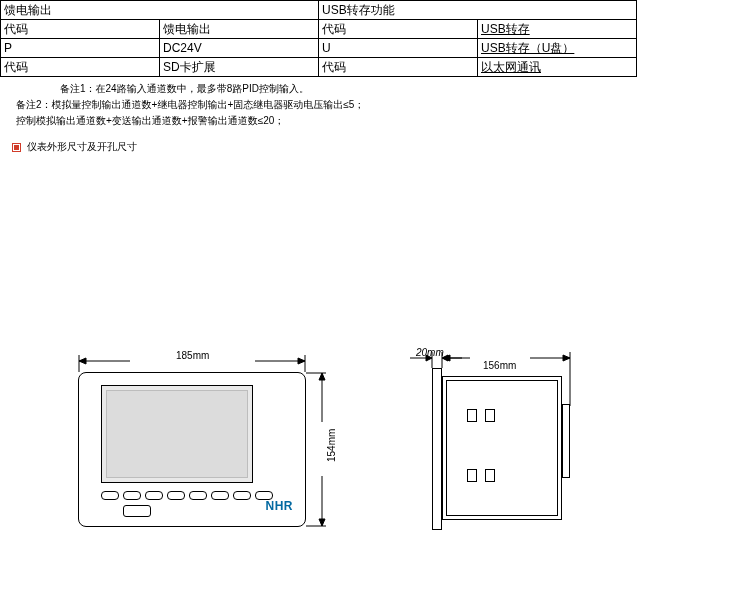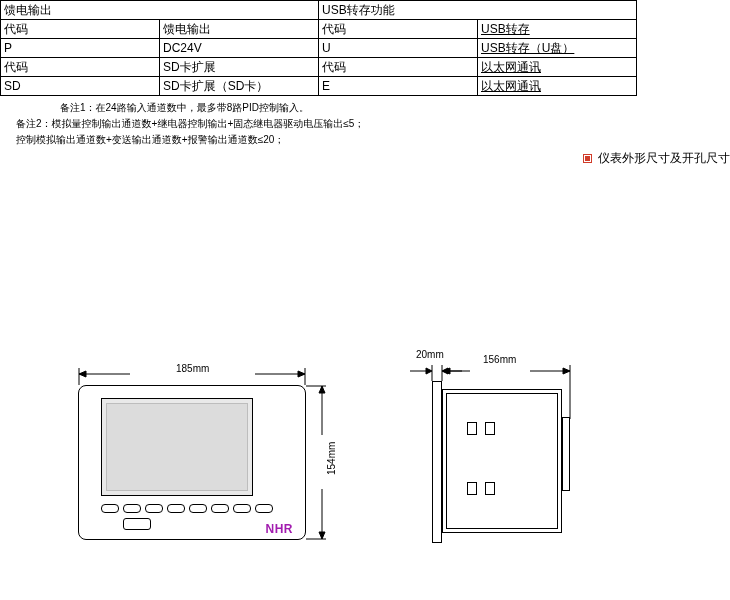"SD" tr { html: <tr> <td>SD</td> <td>SD卡扩展（SD卡）</td> <td>E</td> <td>以太网通讯</td> </tr> -> none }
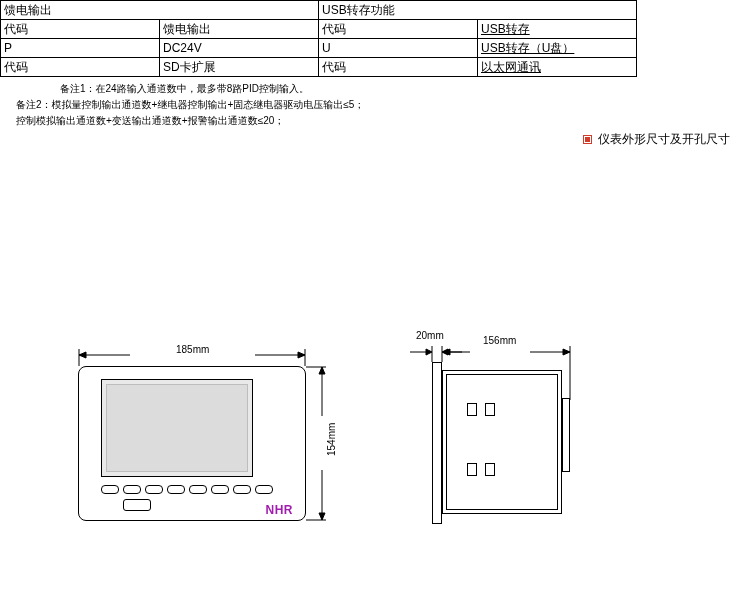"仪表外形尺寸及开孔尺寸" .section-title { font-size: 12px -> 10px; justify-content: flex-end -> none; margin-top: 2px -> 11px }
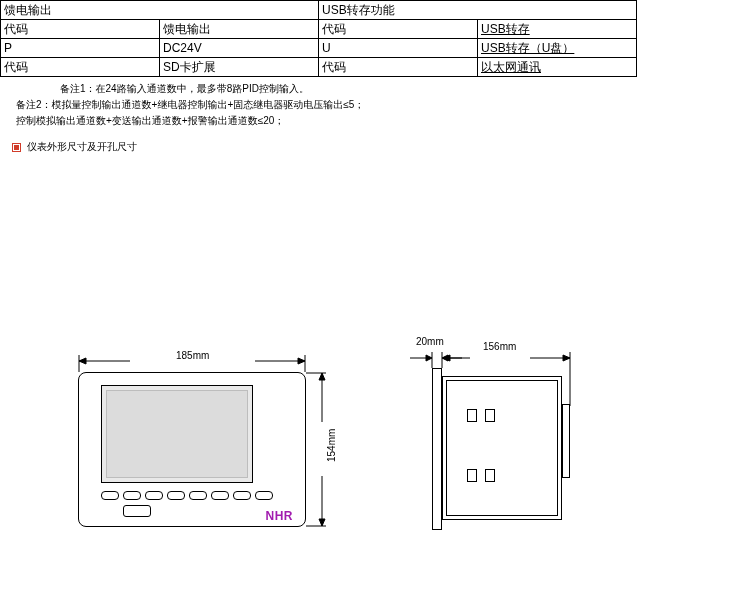"20mm" div.dim-label { font-style: none -> italic; top: 182px -> 193px }
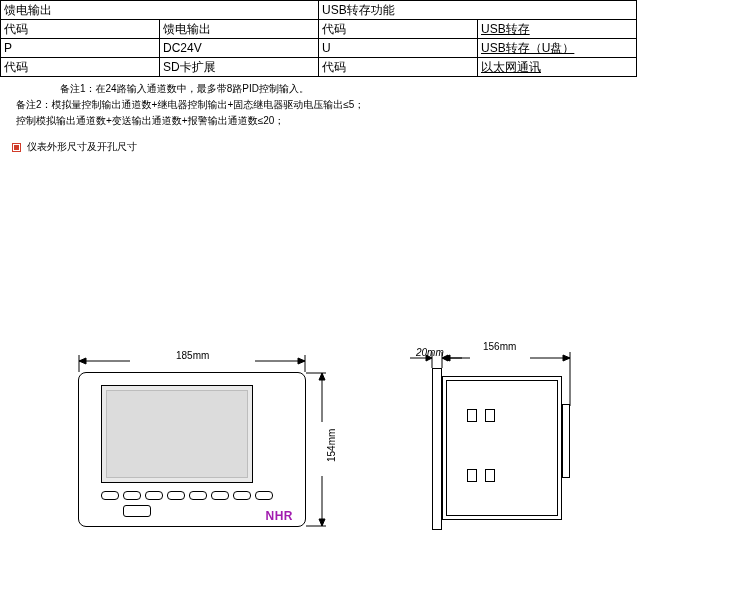"156mm" div.dim-label { top: 187px -> 206px }
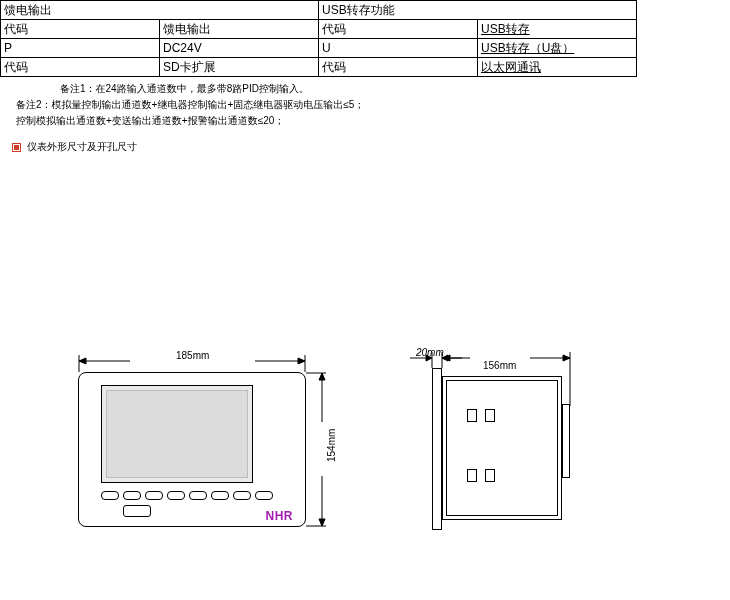"NHR" .brand { bottom: 3px -> 13px; color: #a21caf -> #0369a1 }
